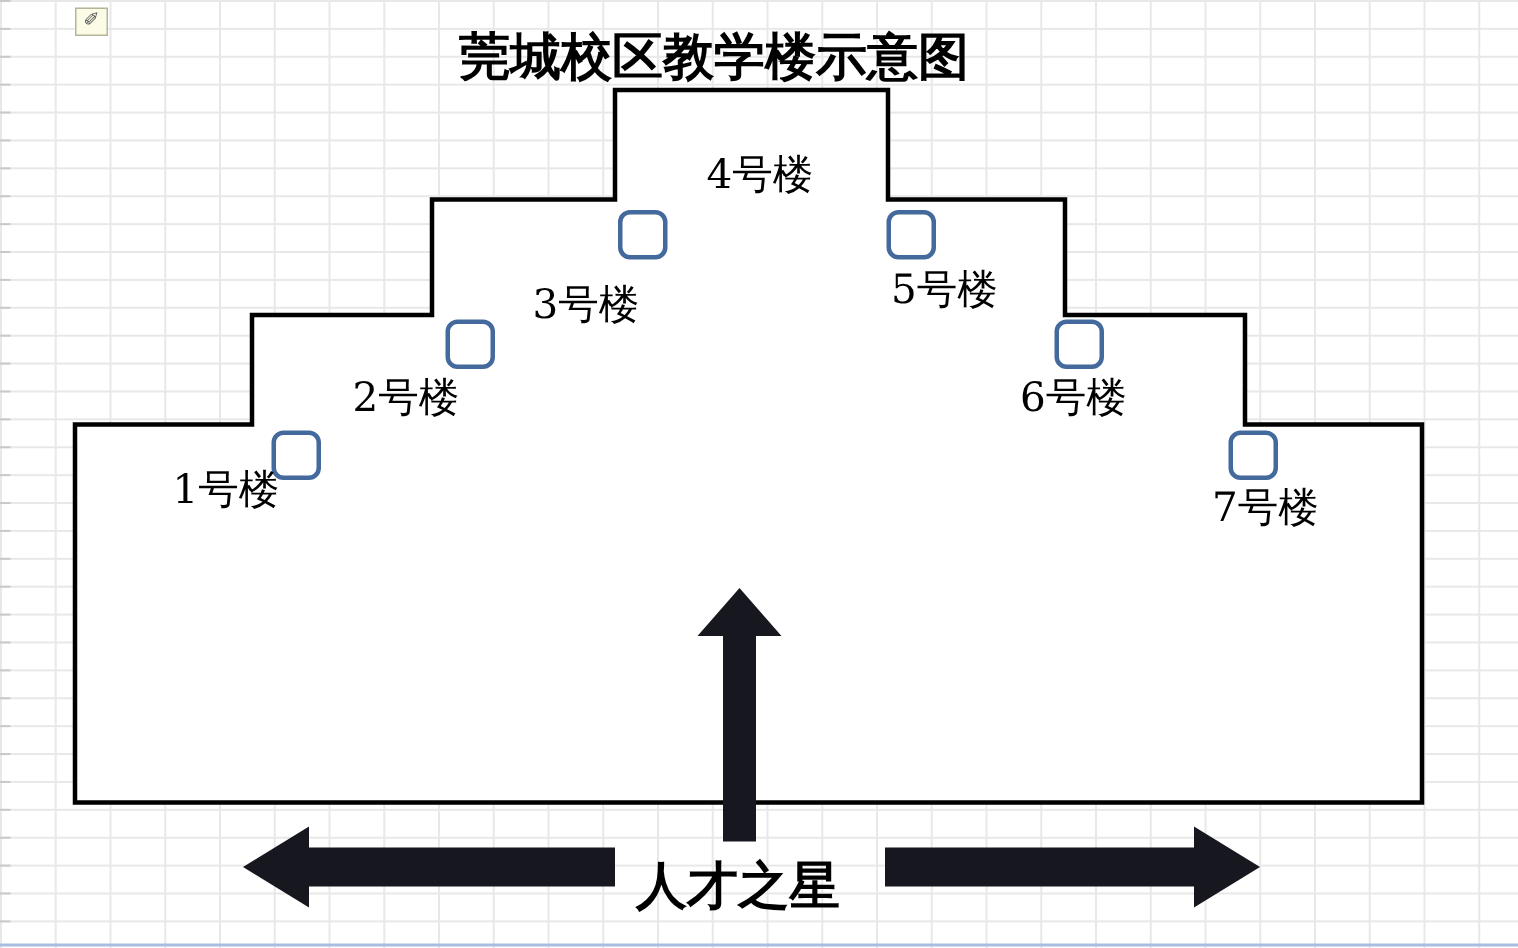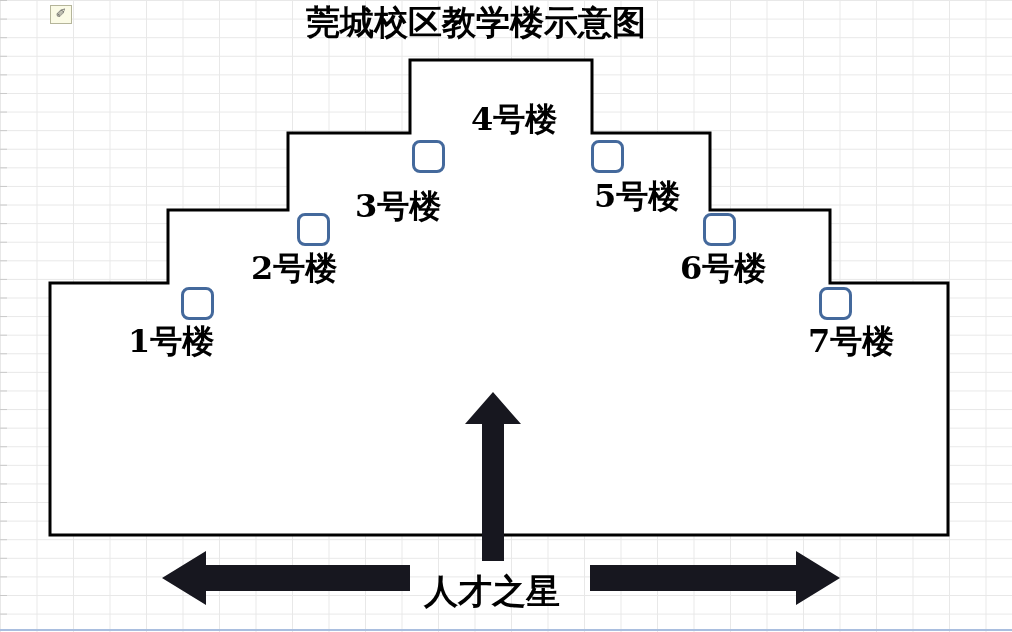"莞城校区教学楼示意图" .title { top: 4px -> 20px }
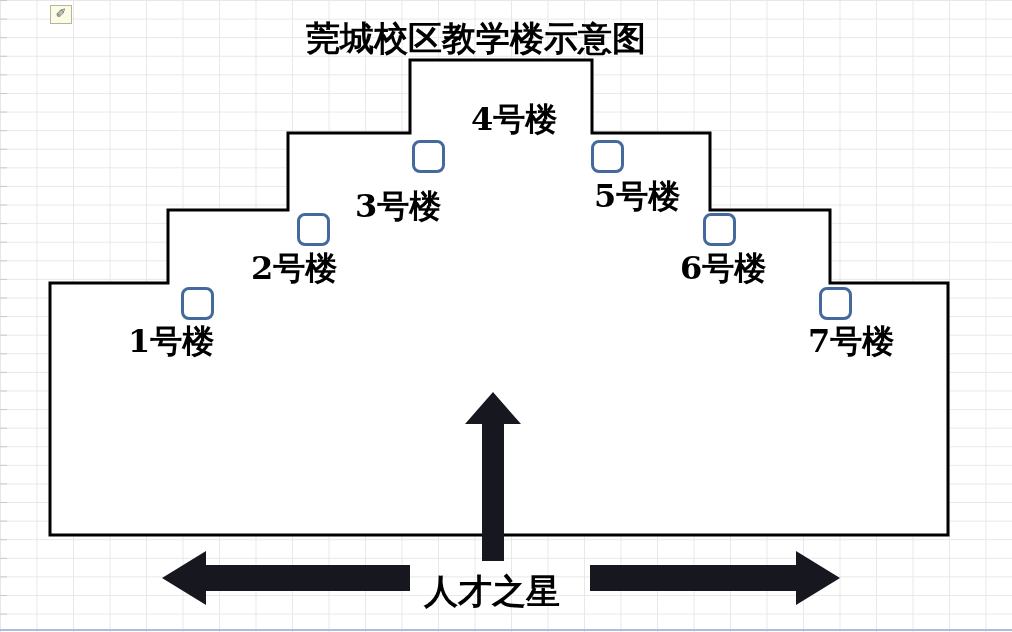"4号楼" .bldg-label { font-size: 32px -> 27px; font-weight: bold -> normal }
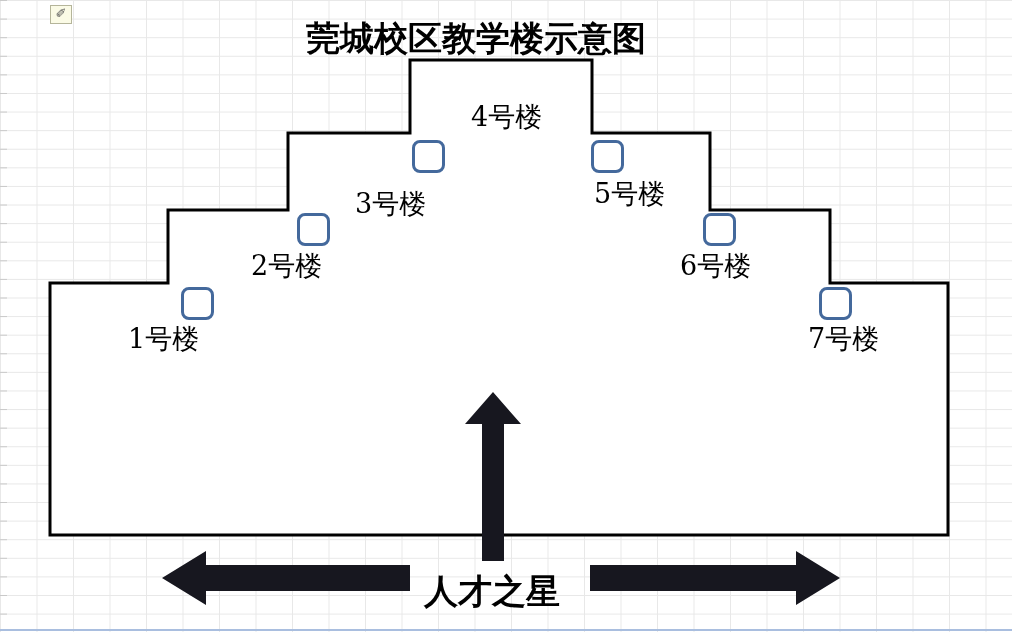"2号楼" div.bldg-label { left: 251px -> 235px }
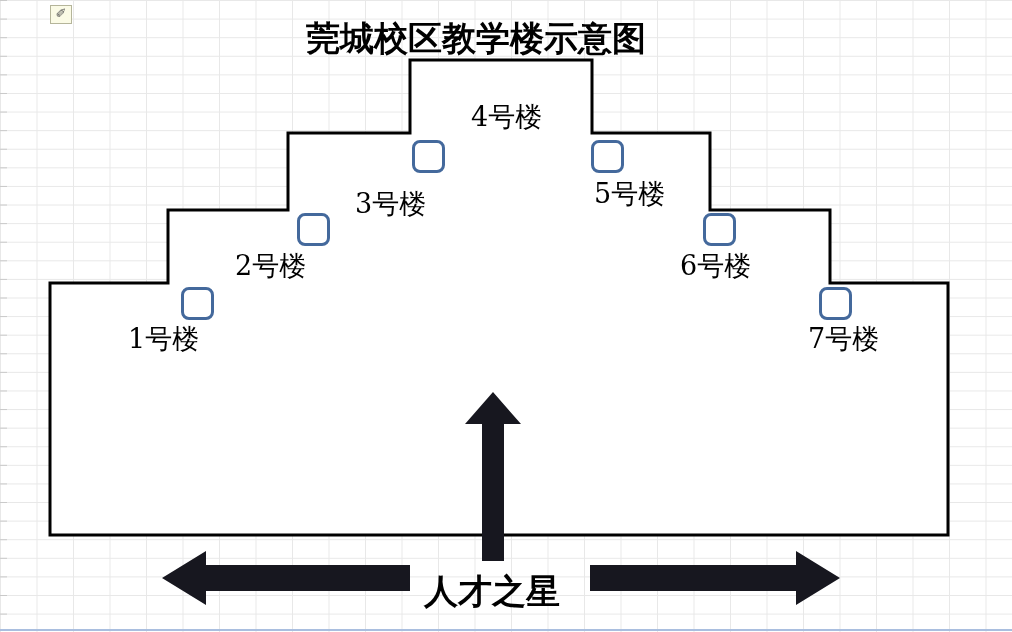"1号楼" div.bldg-label { margin-left: 13px -> none; top: 324px -> 312px }
